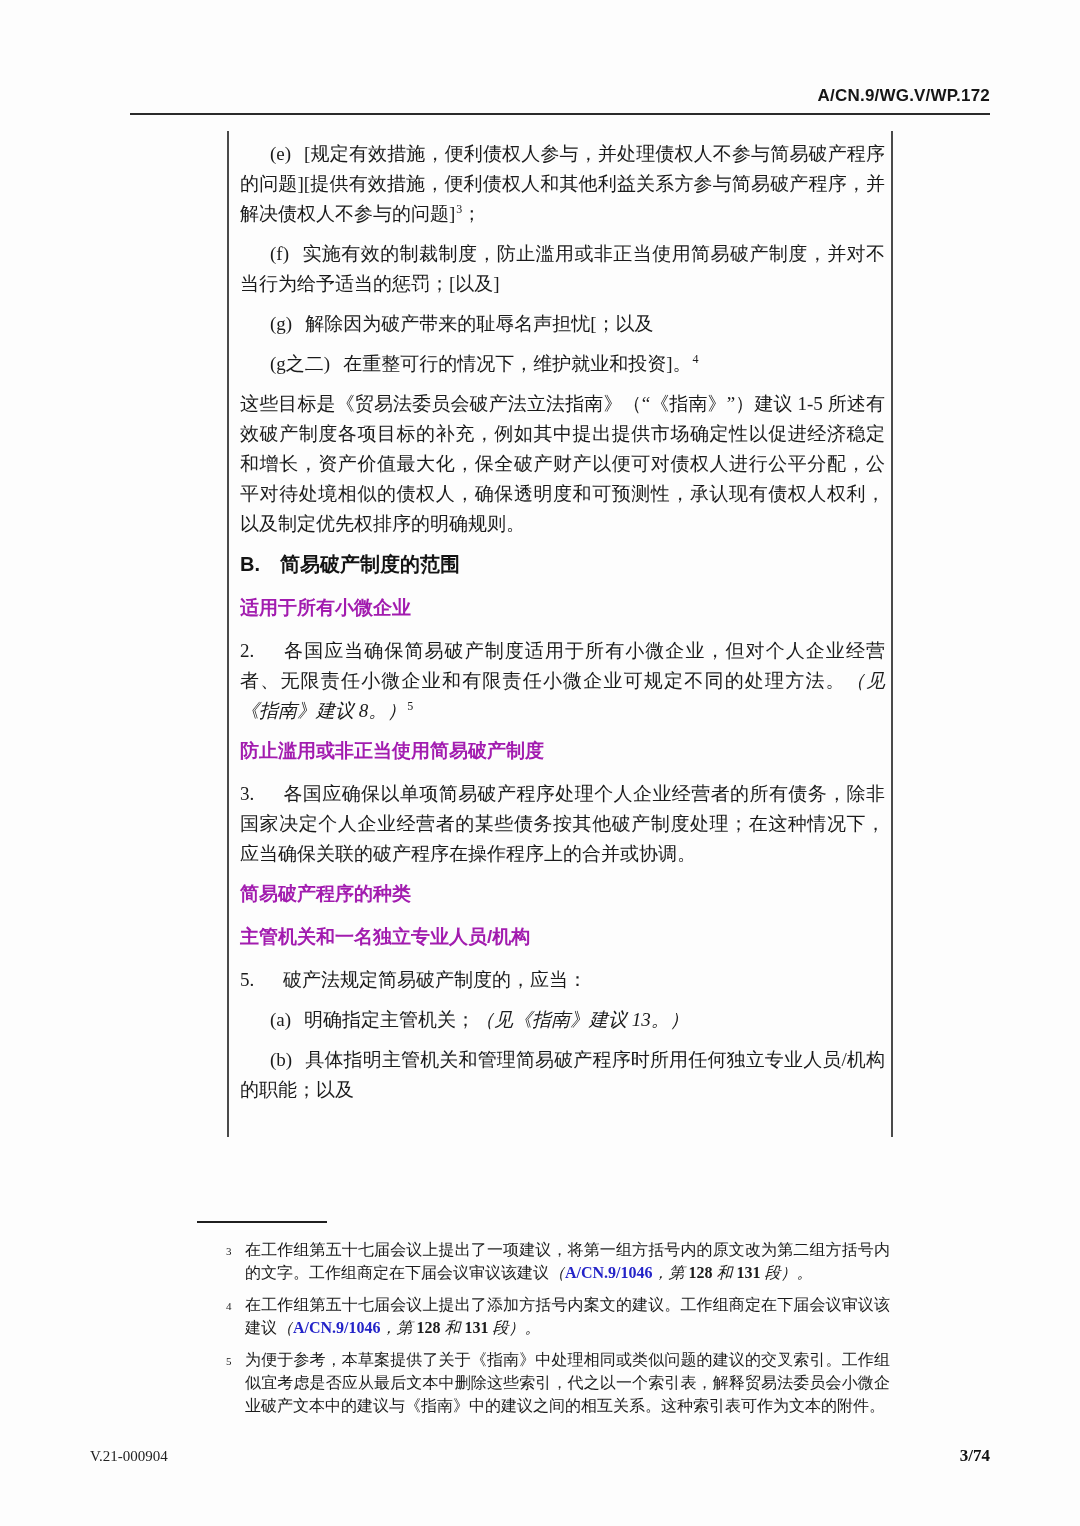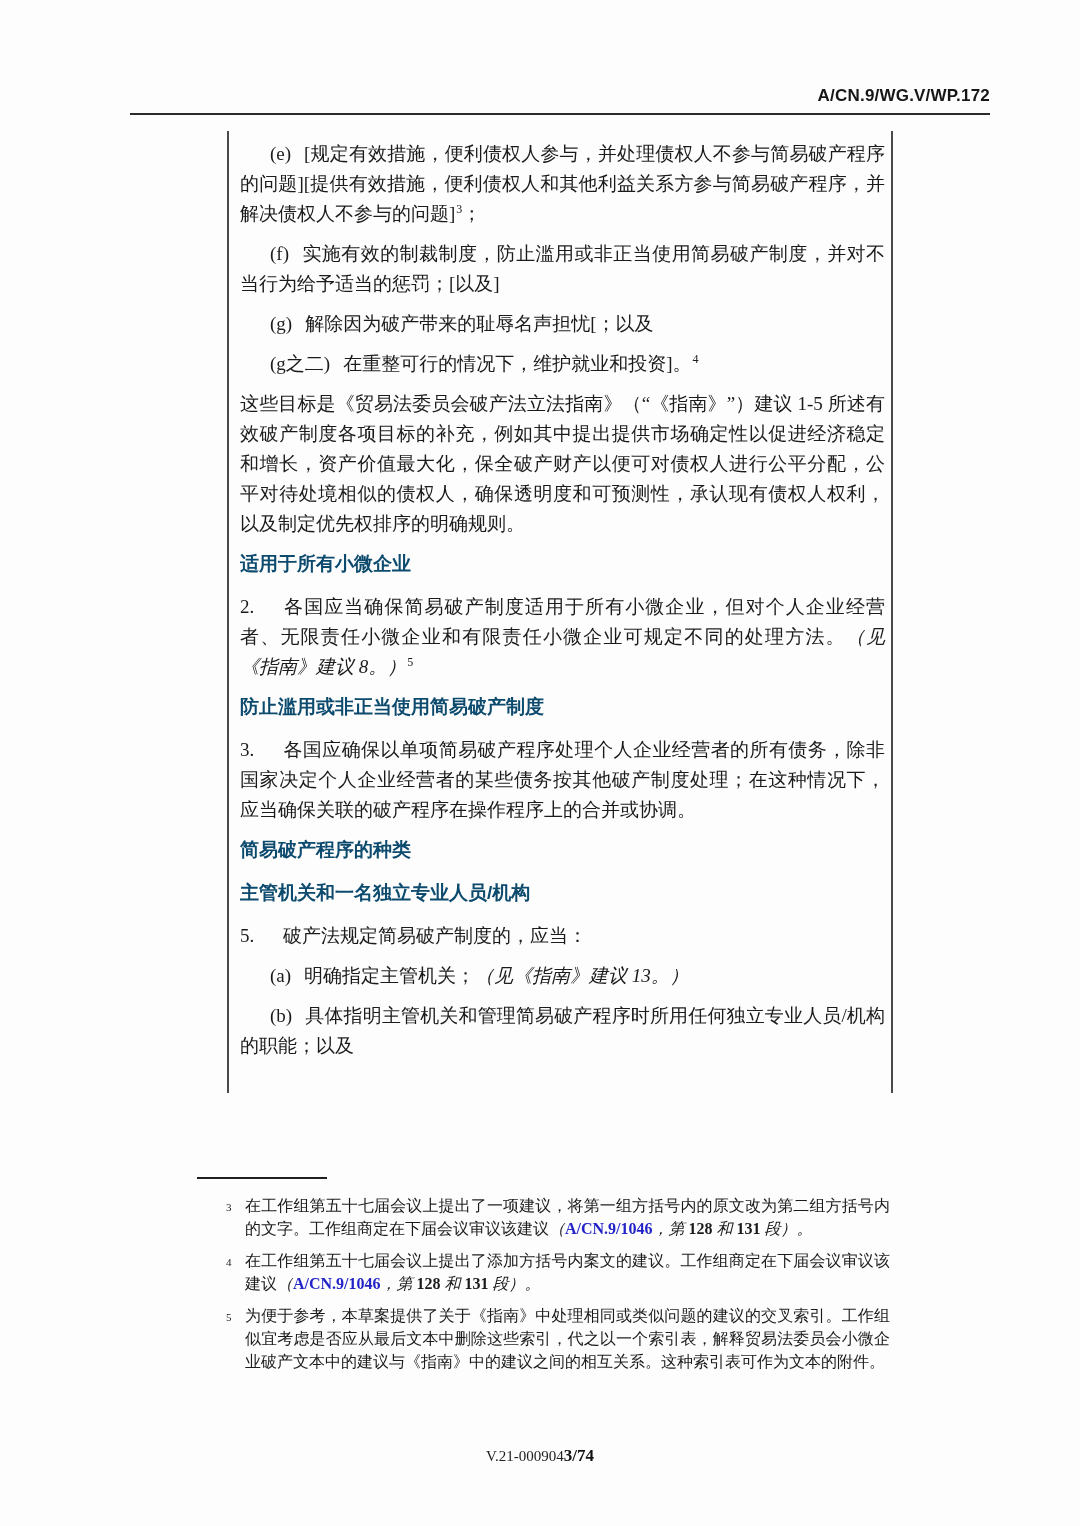"B. 简易破产制度的范围" h2.h2 { html: none -> <h2><span>B.</span><span>简易破产制度的范围</span></h2> }
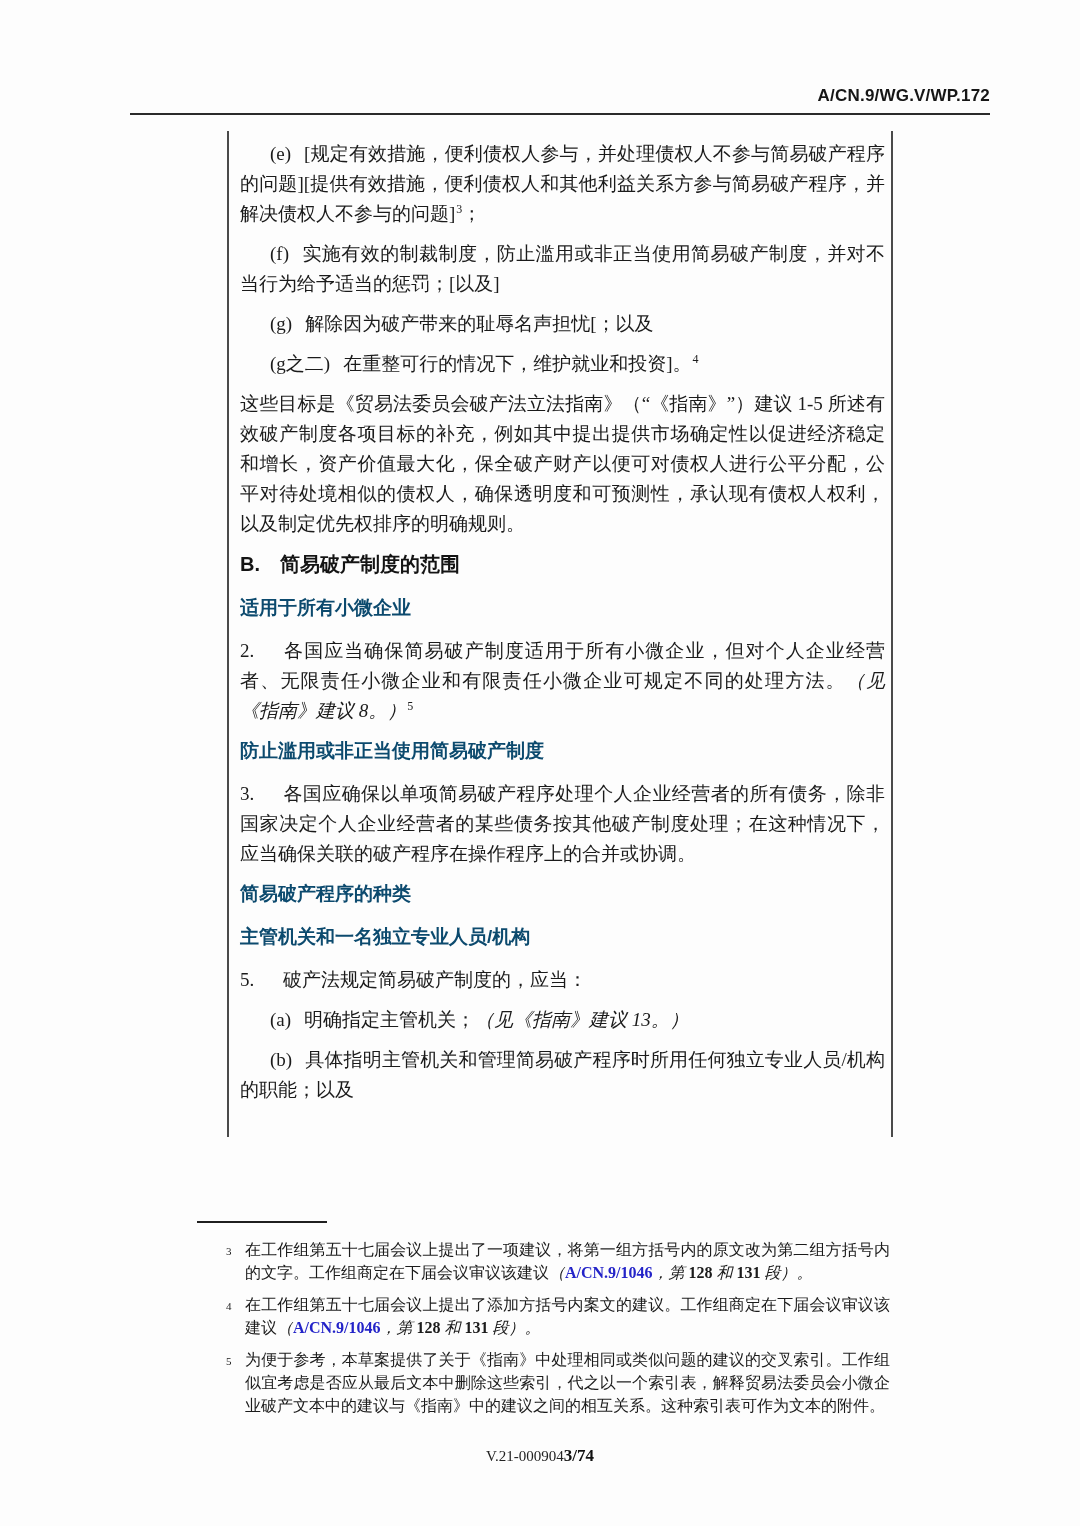"适用于所有小微企业" .h3 { color: #0c4a6e -> #a21caf }
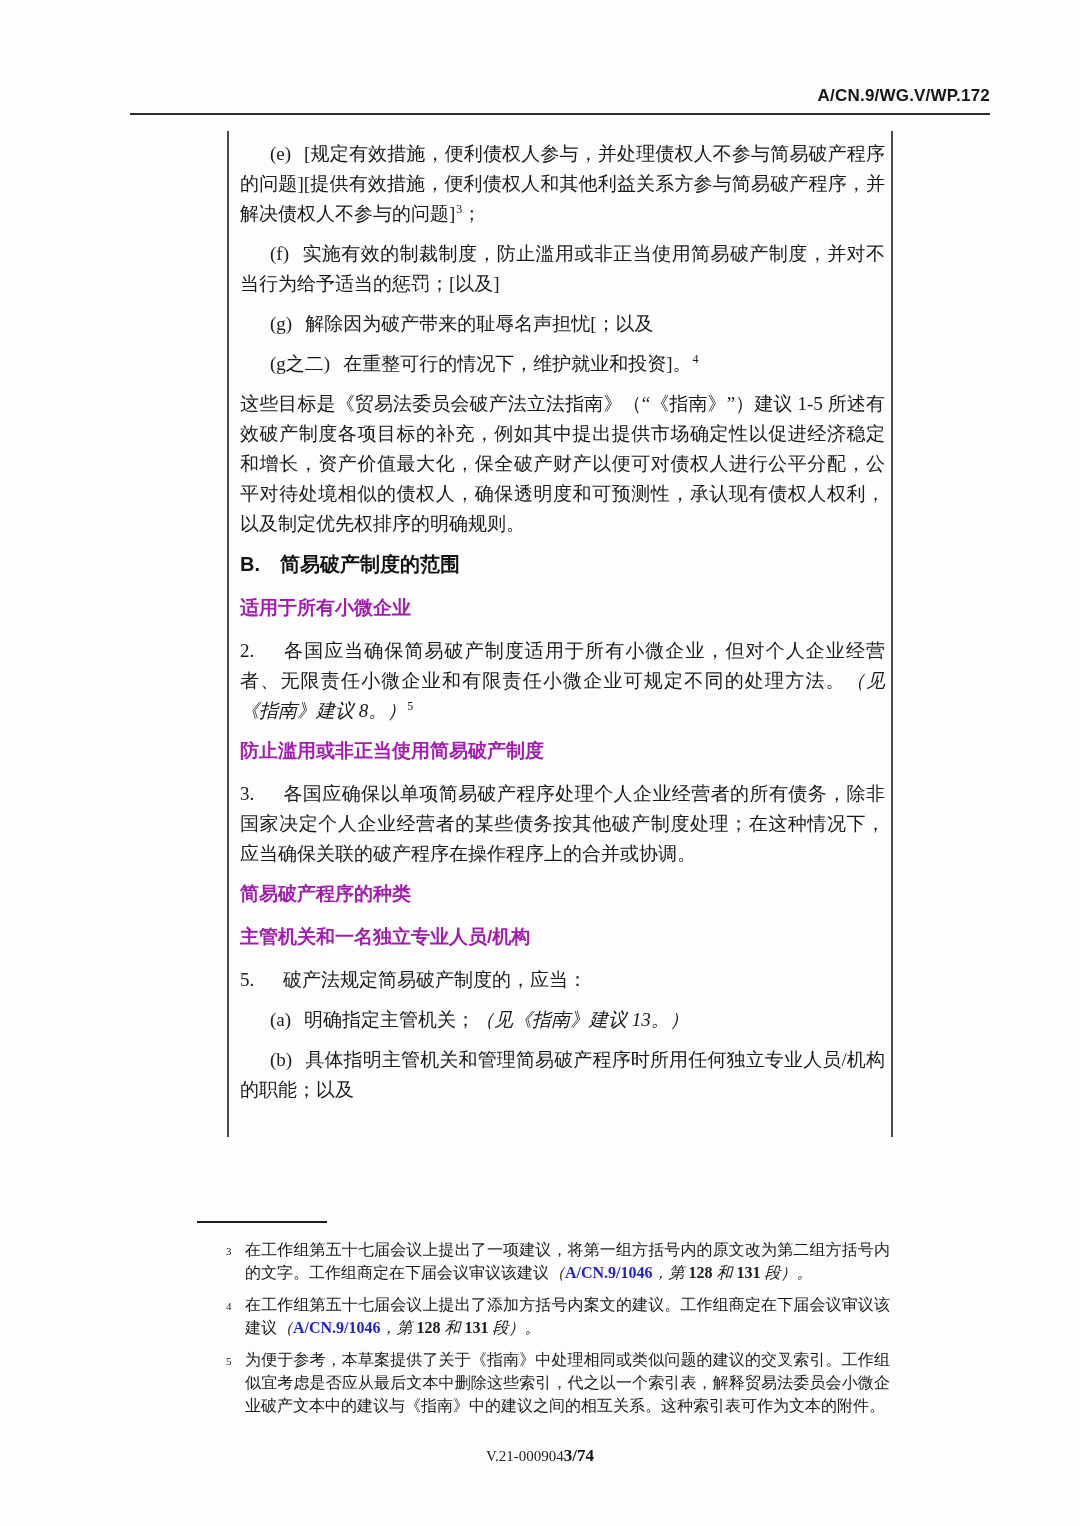"V.21-000904" .page-footer { justify-content: center -> space-between }
